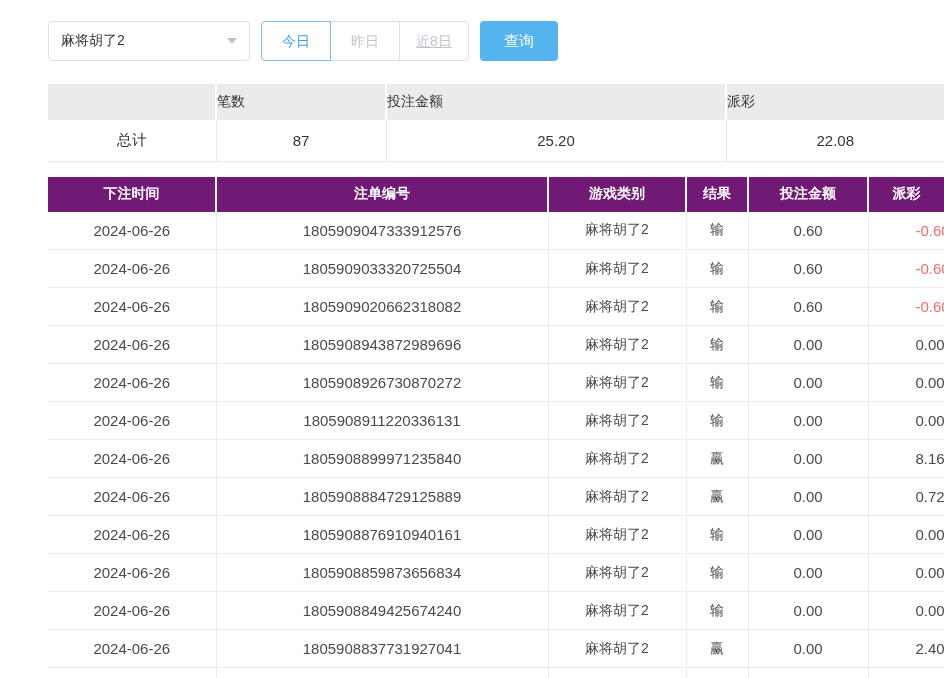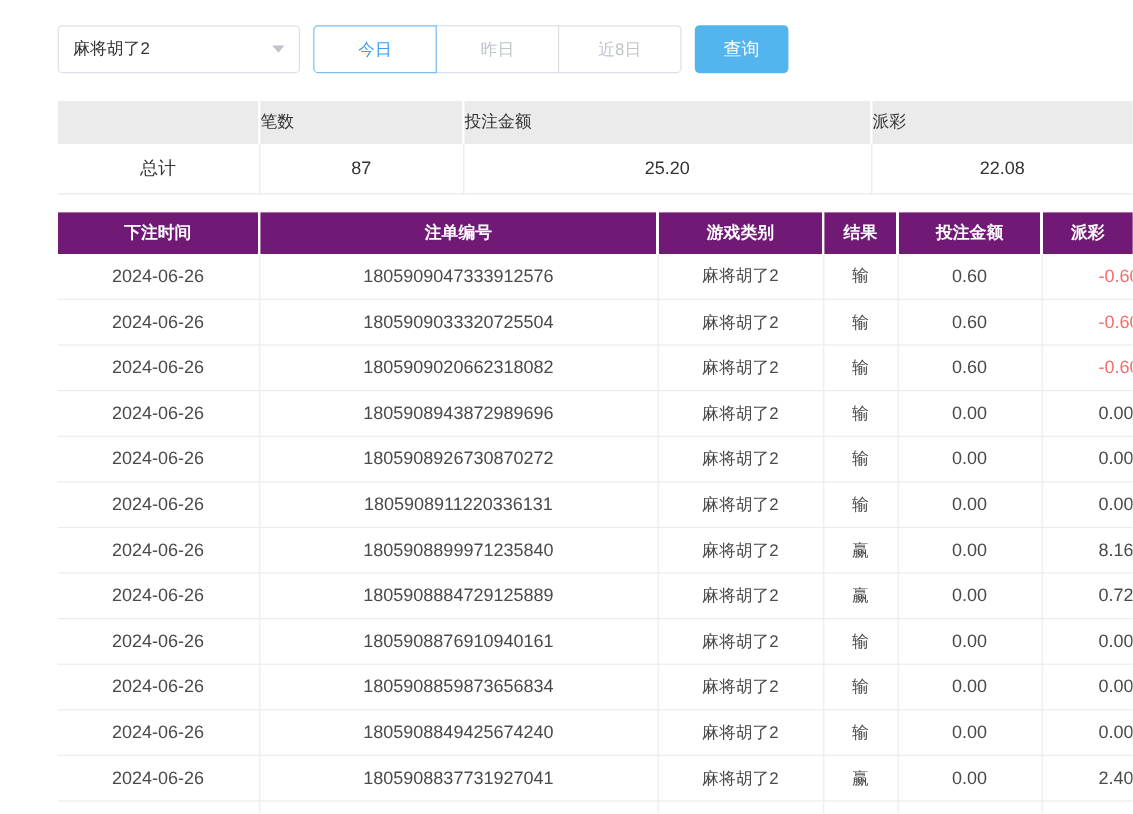"今日" .qbtn { width: 103px -> 70px }
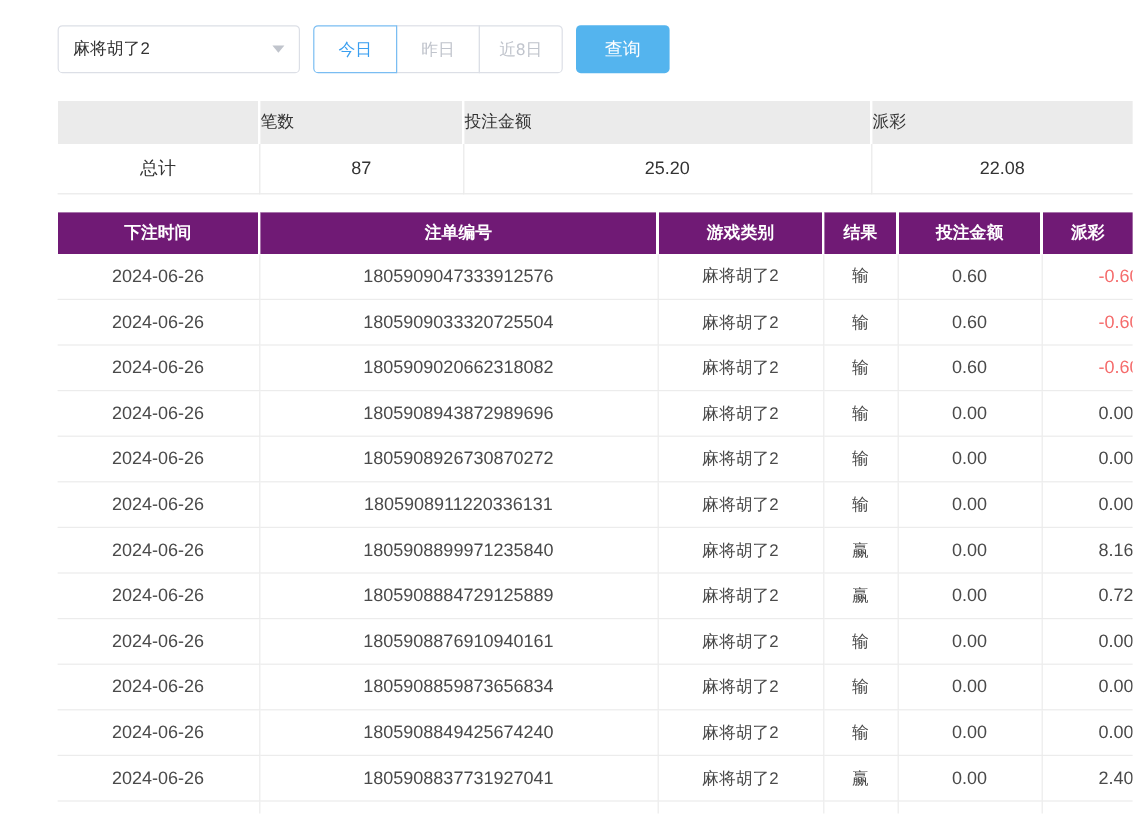"近8日" .qbtn:last-child { text-decoration: none -> underline }
